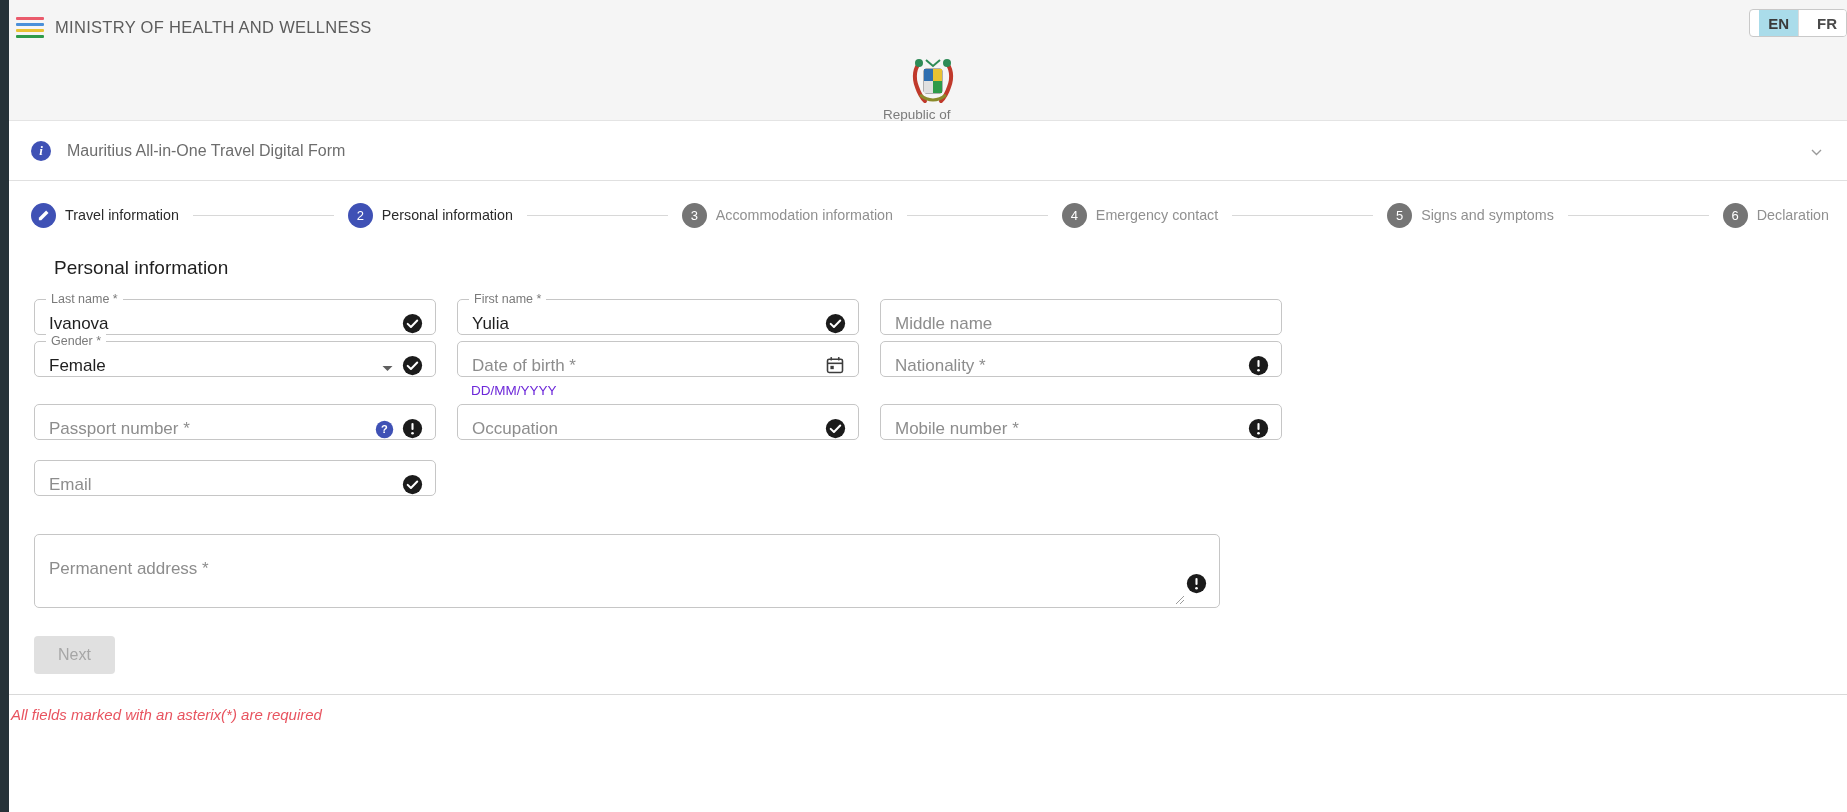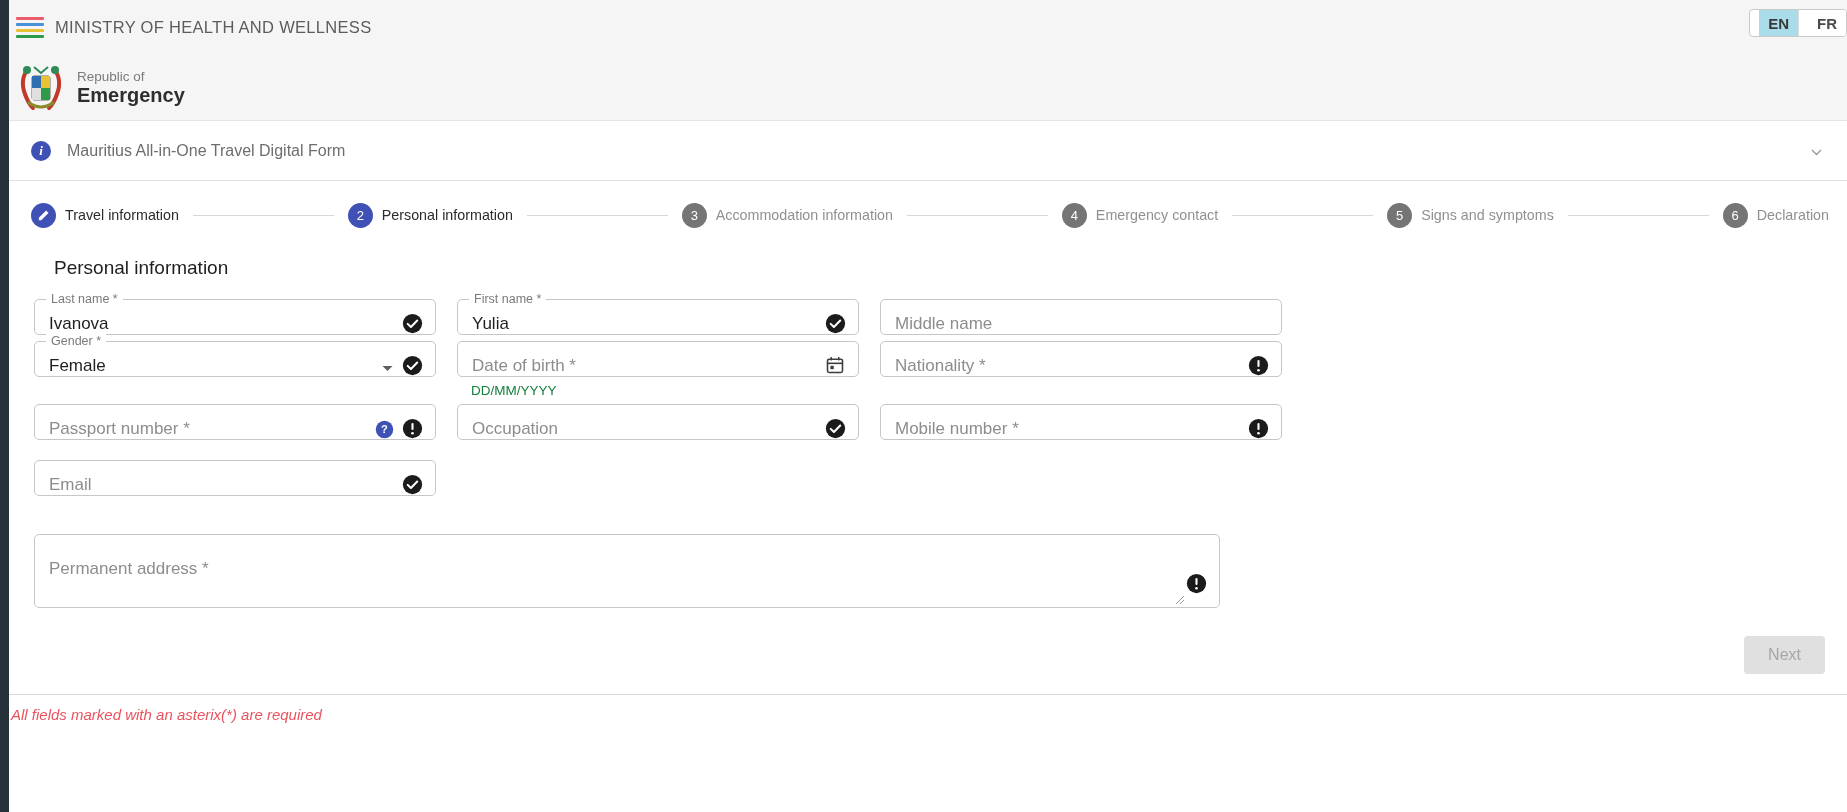"Republic of" .crestband { flex-direction: none -> column; padding-left: 5px -> 18px }
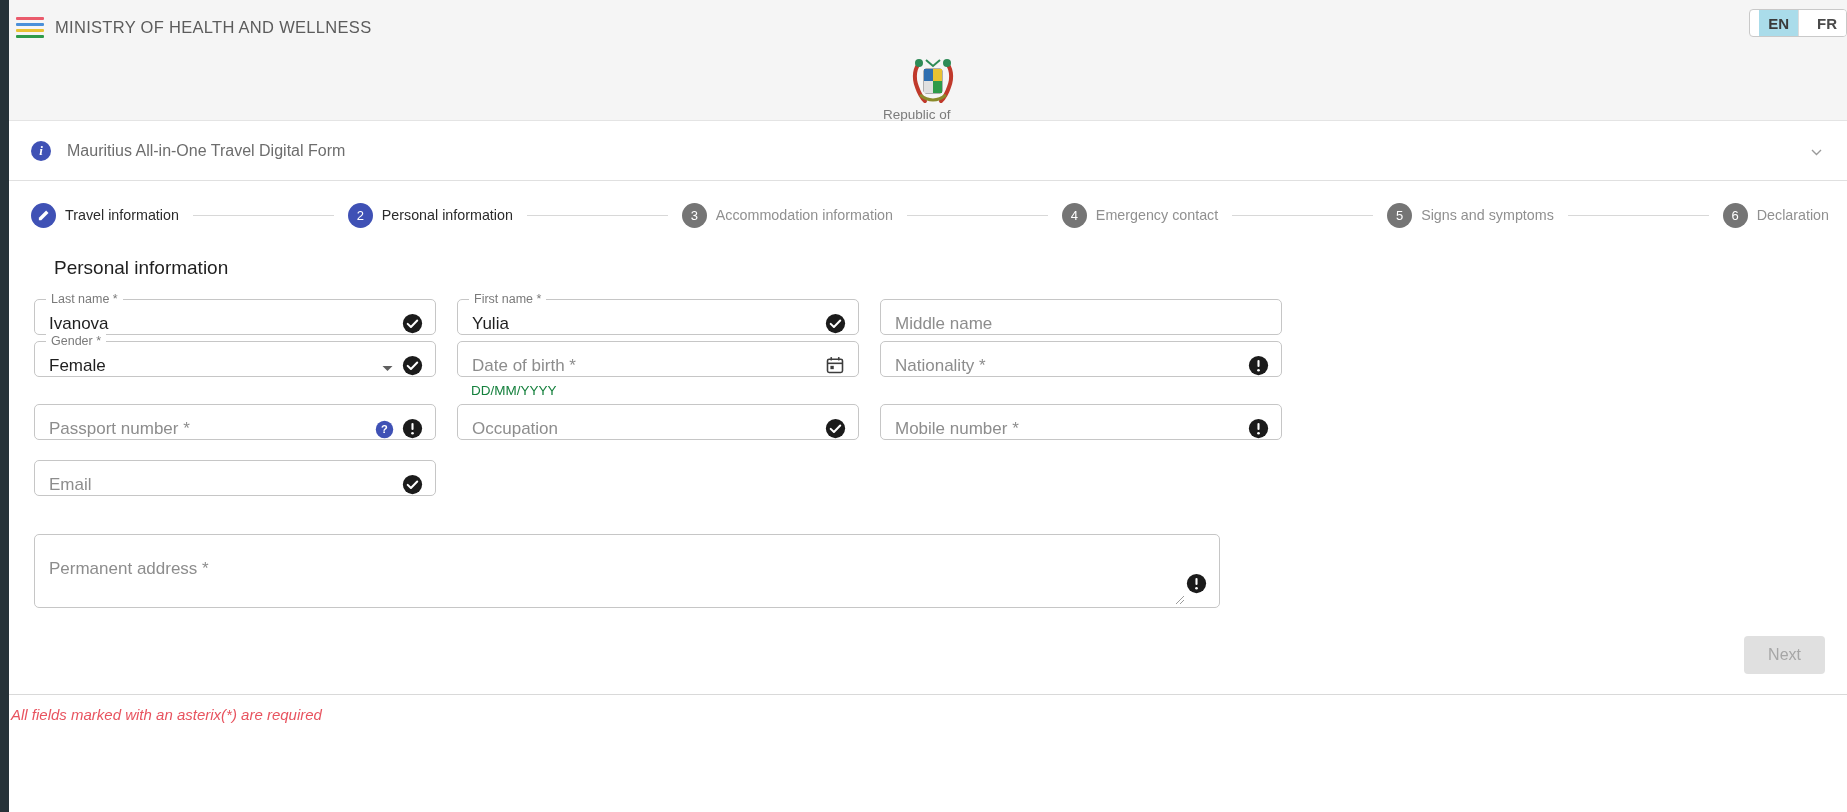"DD/MM/YYYY" .hint { color: #15803d -> #6d28d9 }
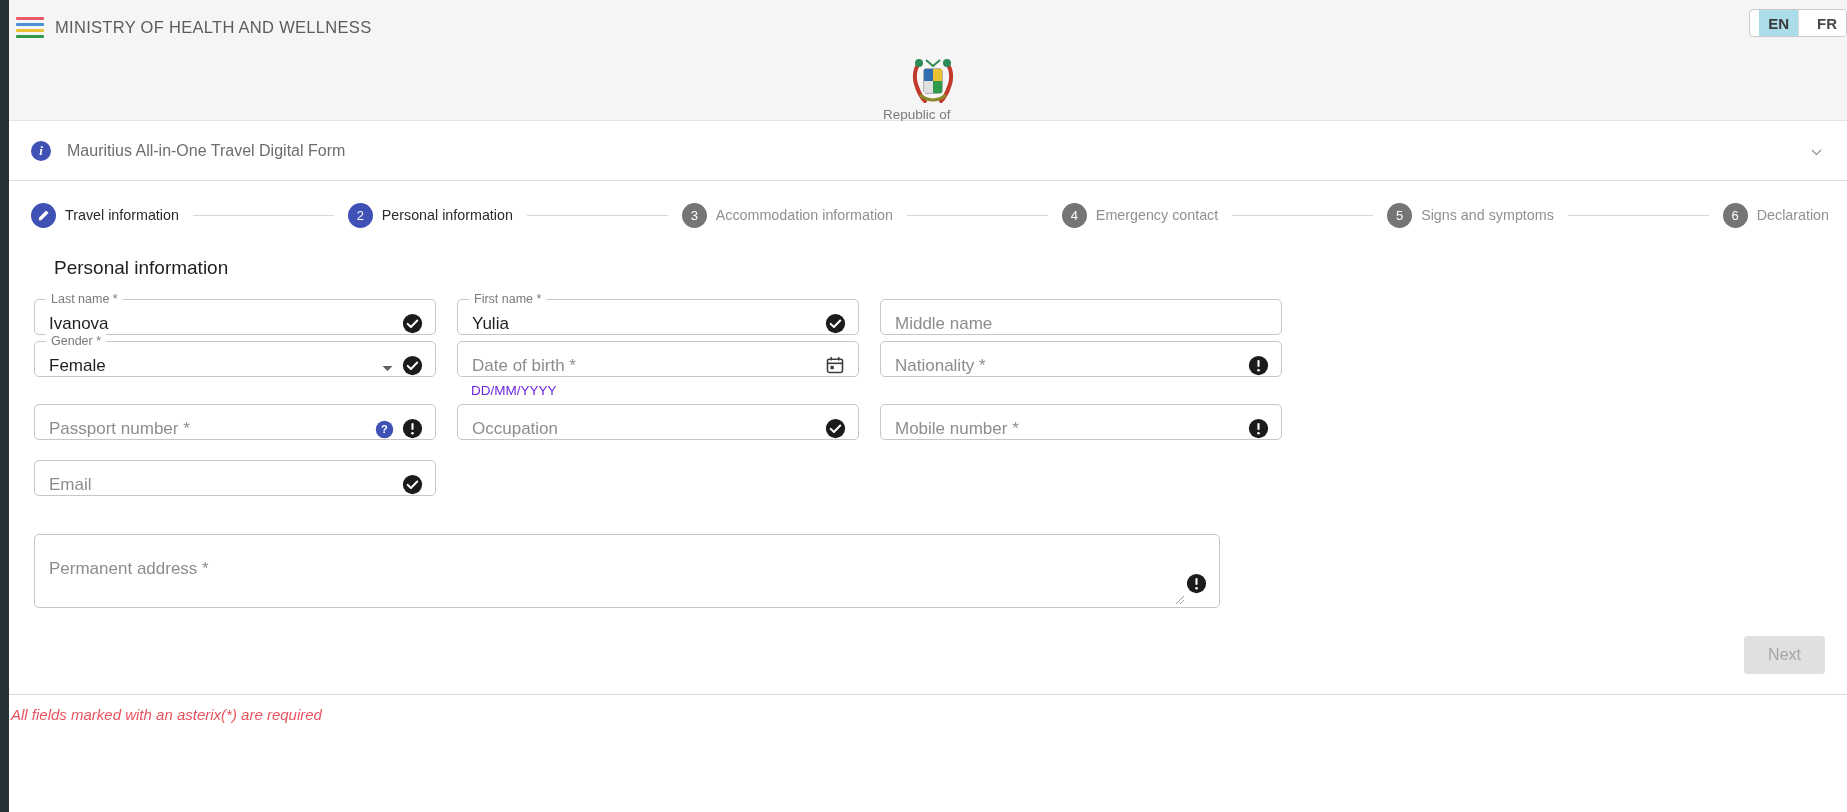"Next" .next-row { justify-content: flex-end -> none }
